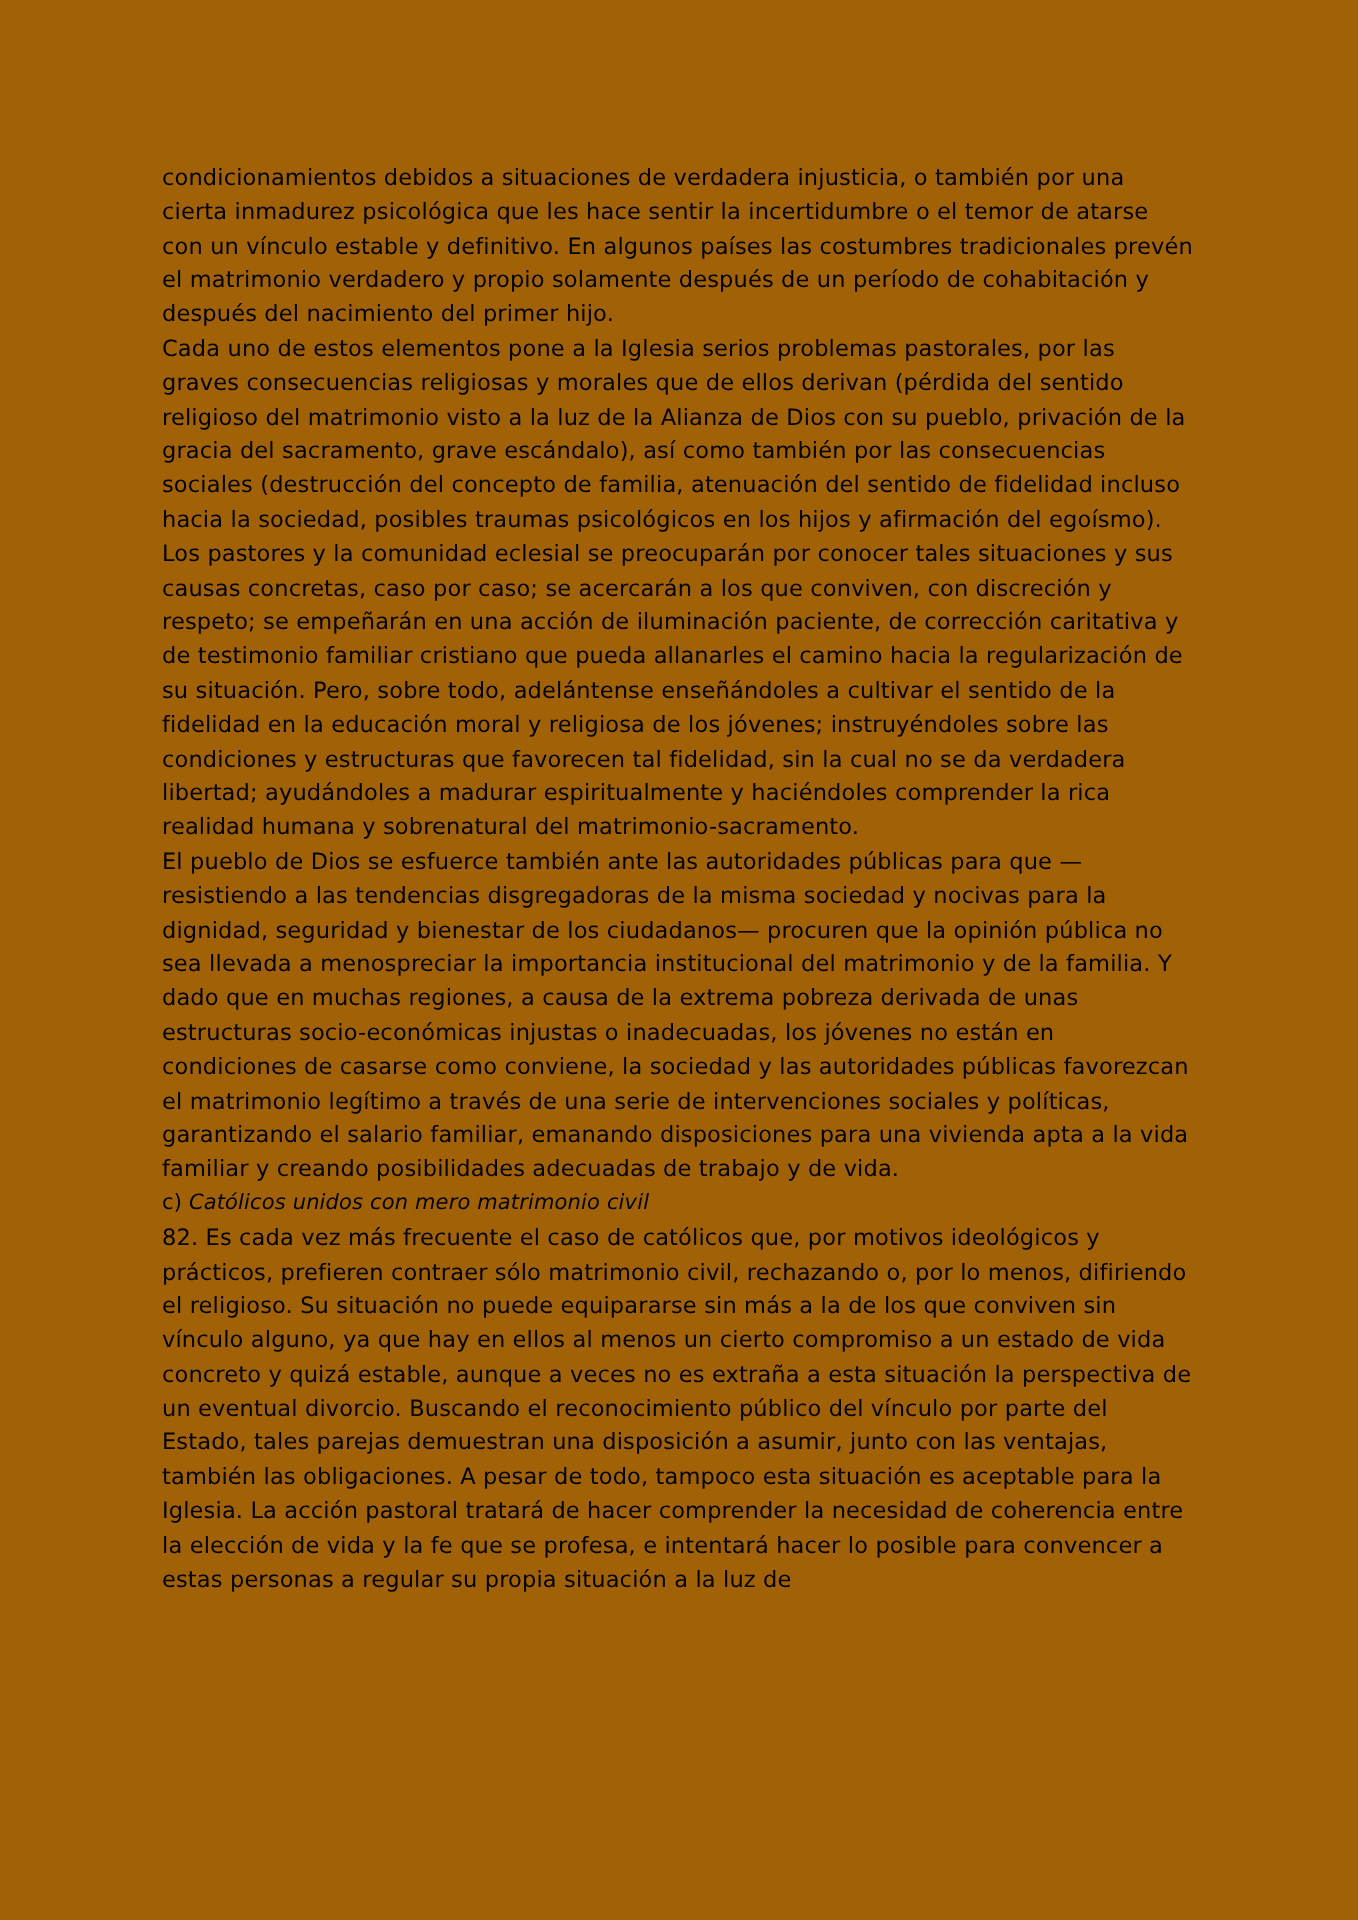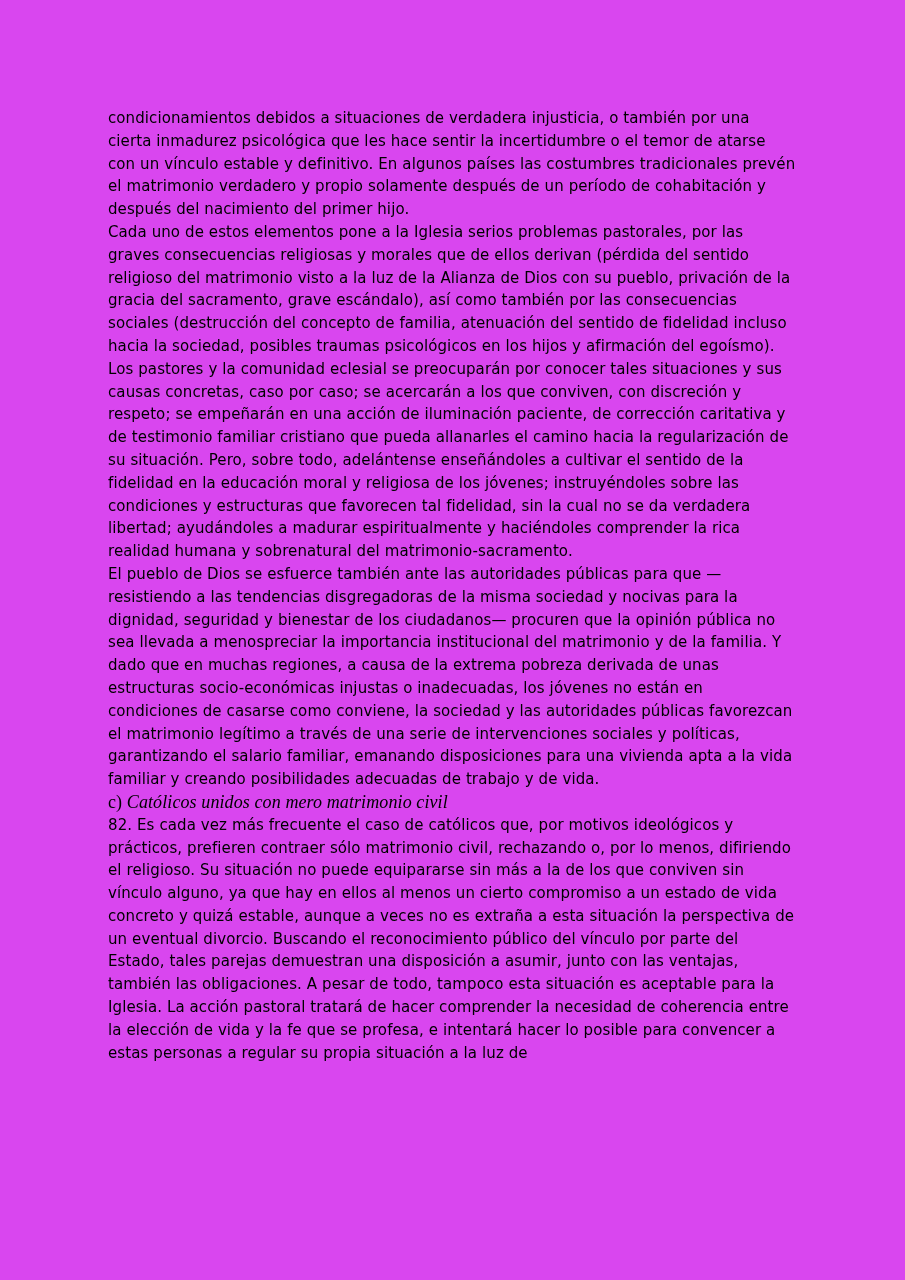"condicionamientos debidos a situaciones" .page { background: #d946ef -> #a16207 }
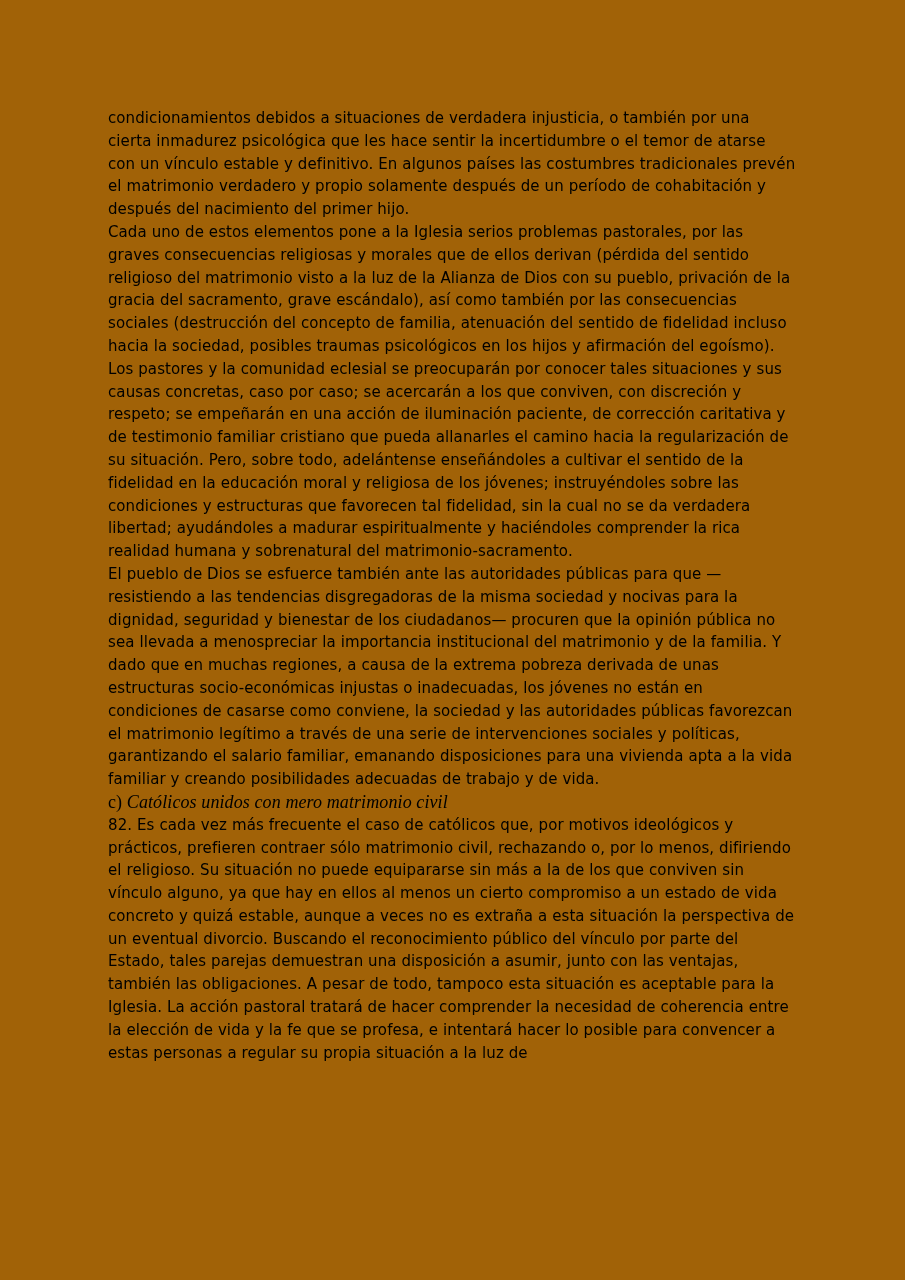"c) Católicos unidos con mero" .heading-line { font-family: Liberation Serif, serif -> none; font-size: 18px -> 14px }
